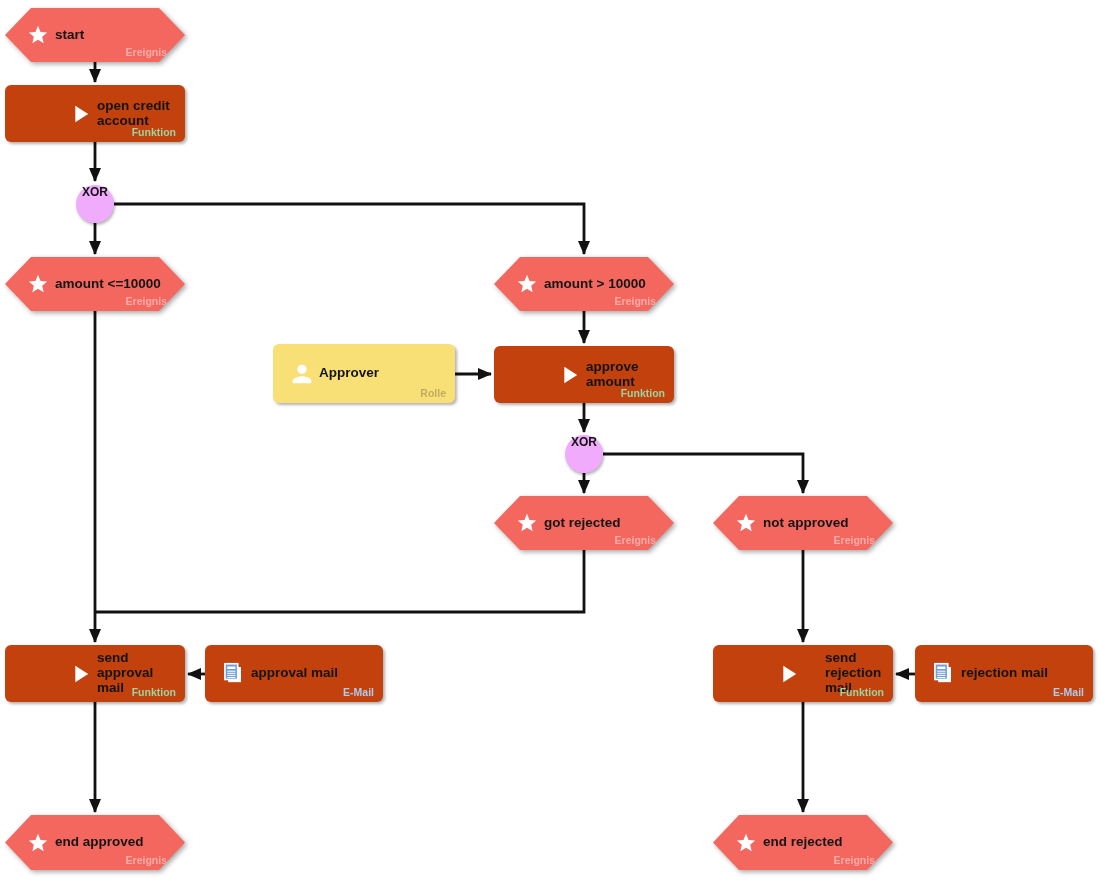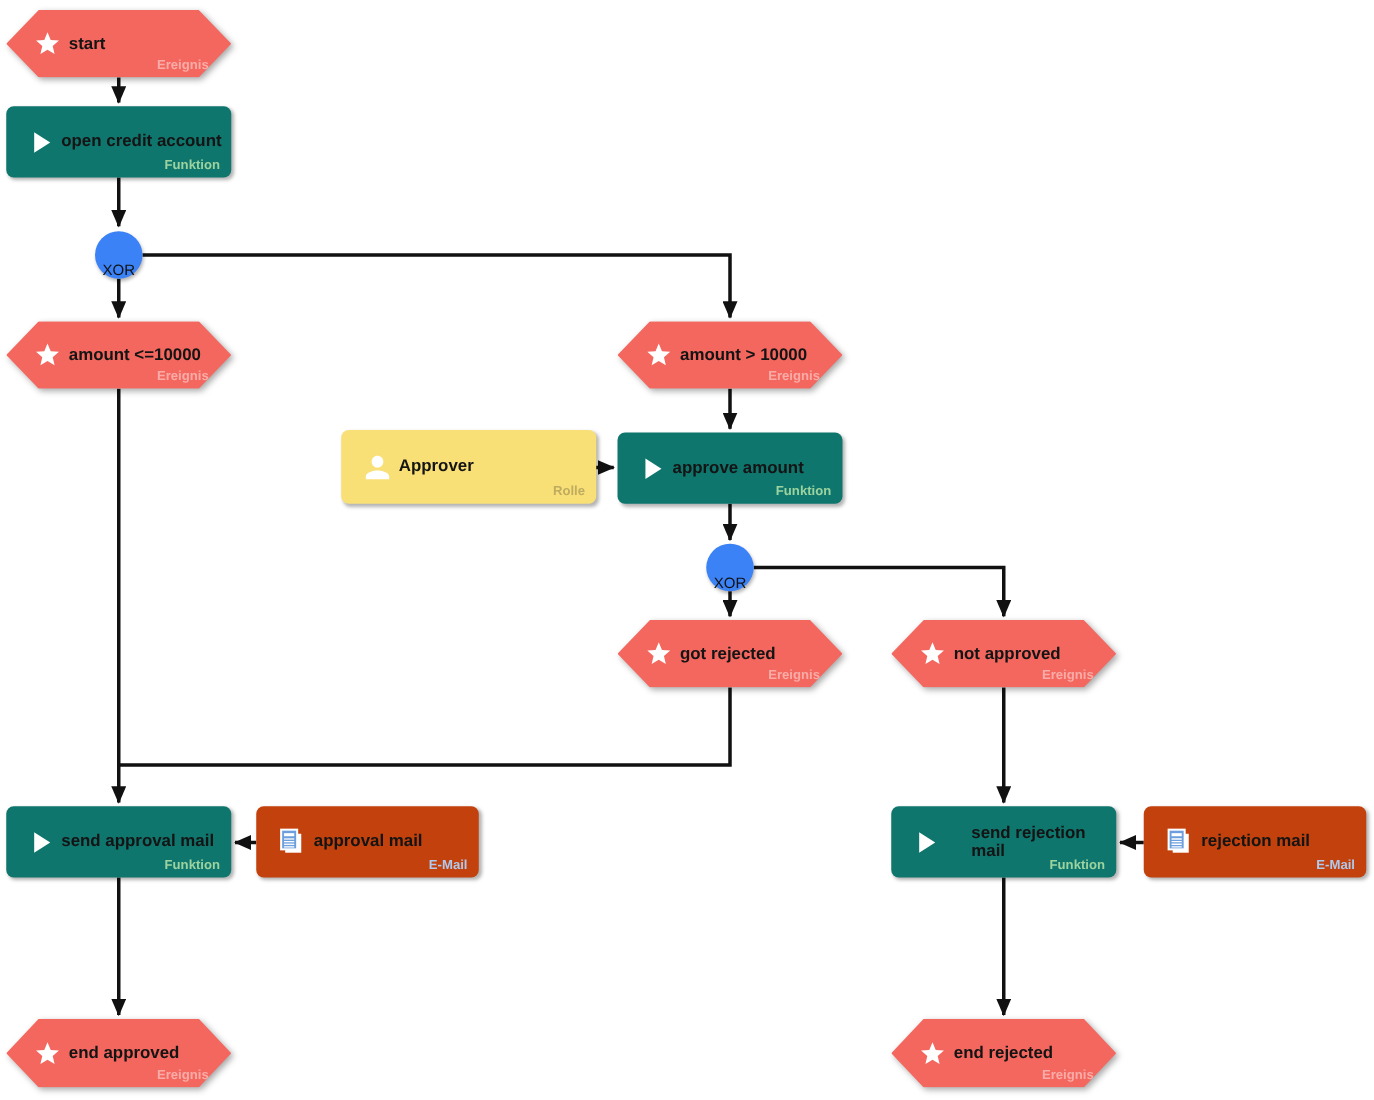"open credit account" .fn { background: #0f766e -> #c2410c; padding-left: none -> 48px }
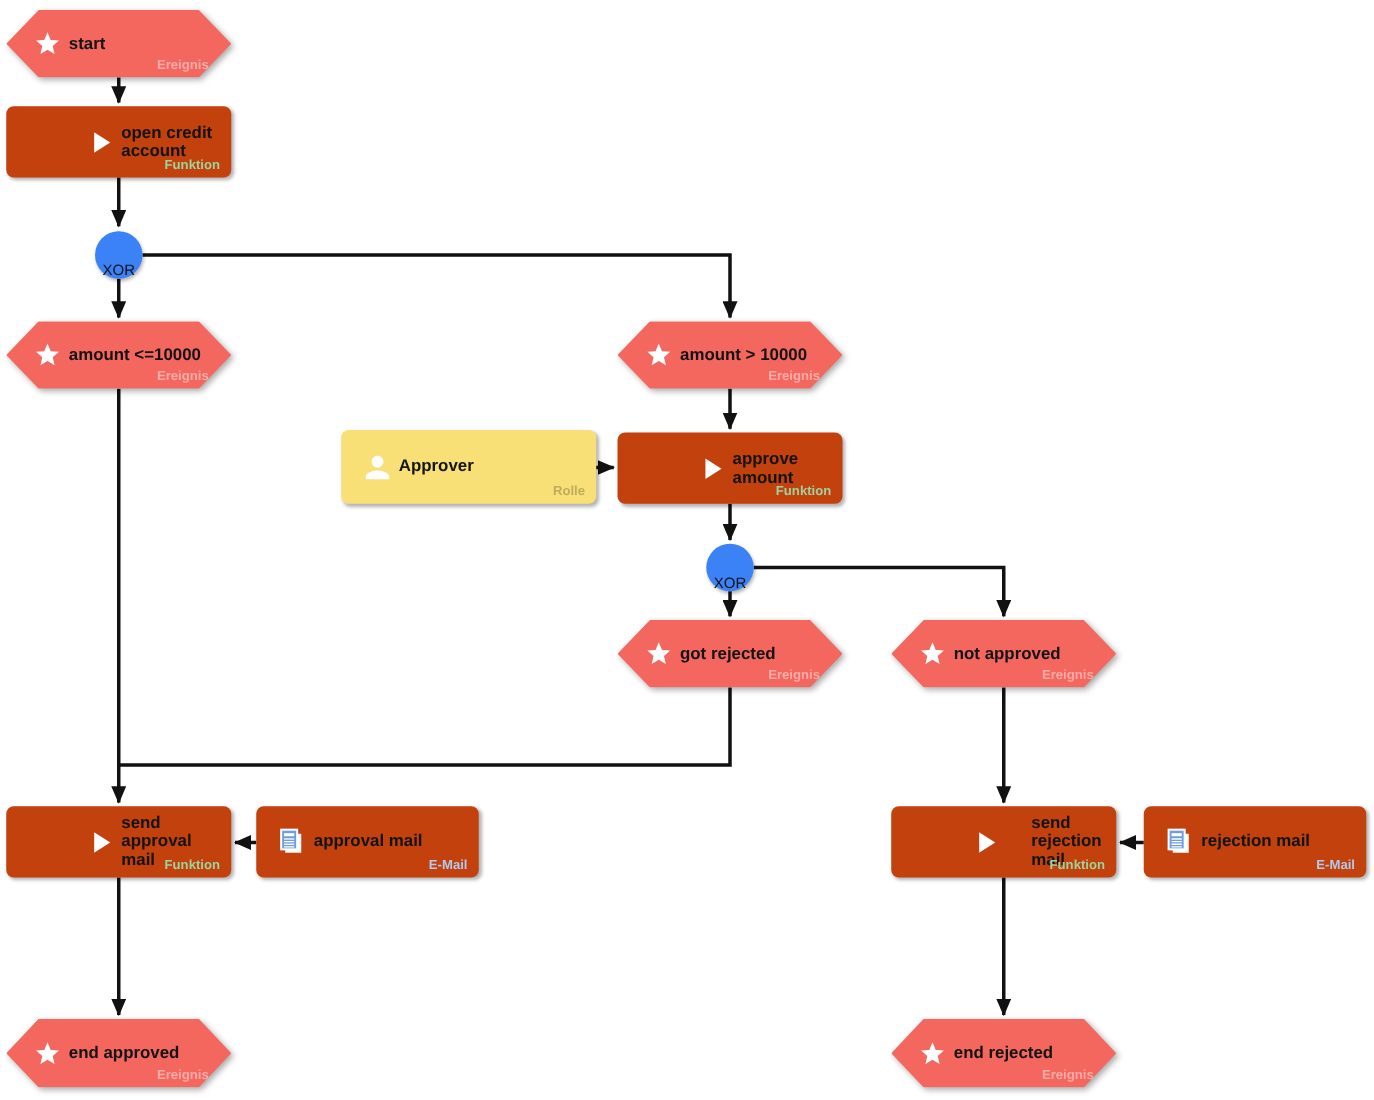"XOR" .xor { align-items: flex-end -> flex-start; background: #3b82f6 -> #f0abfc; font-weight: normal -> bold }
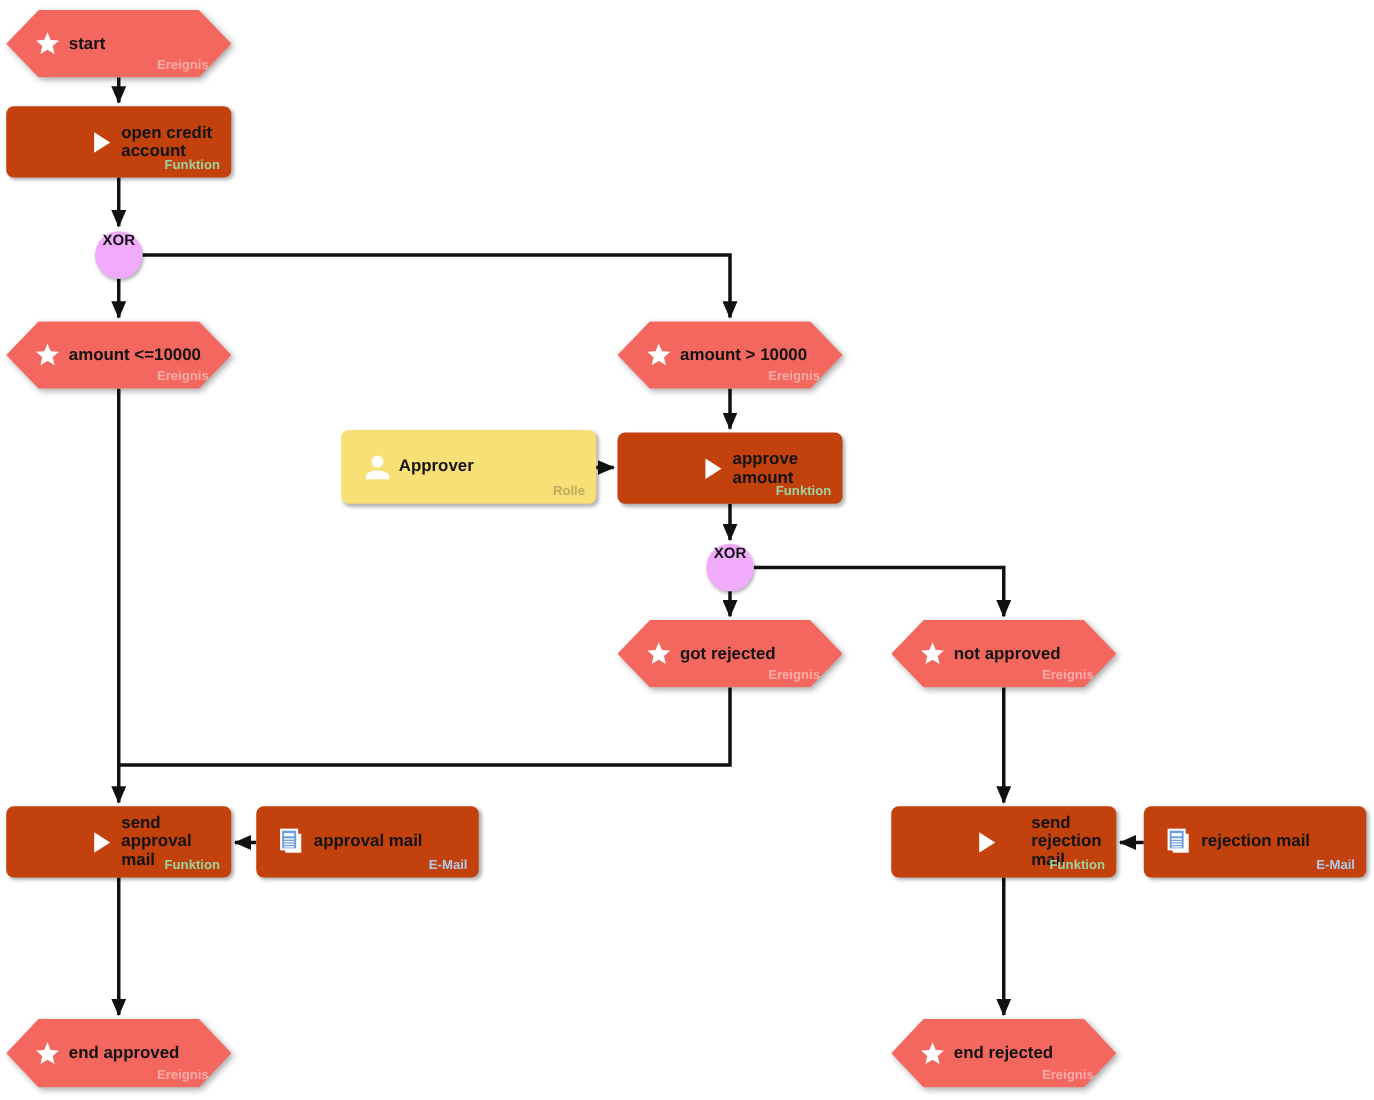"Approver" div.node { width: 204px -> 182px }
